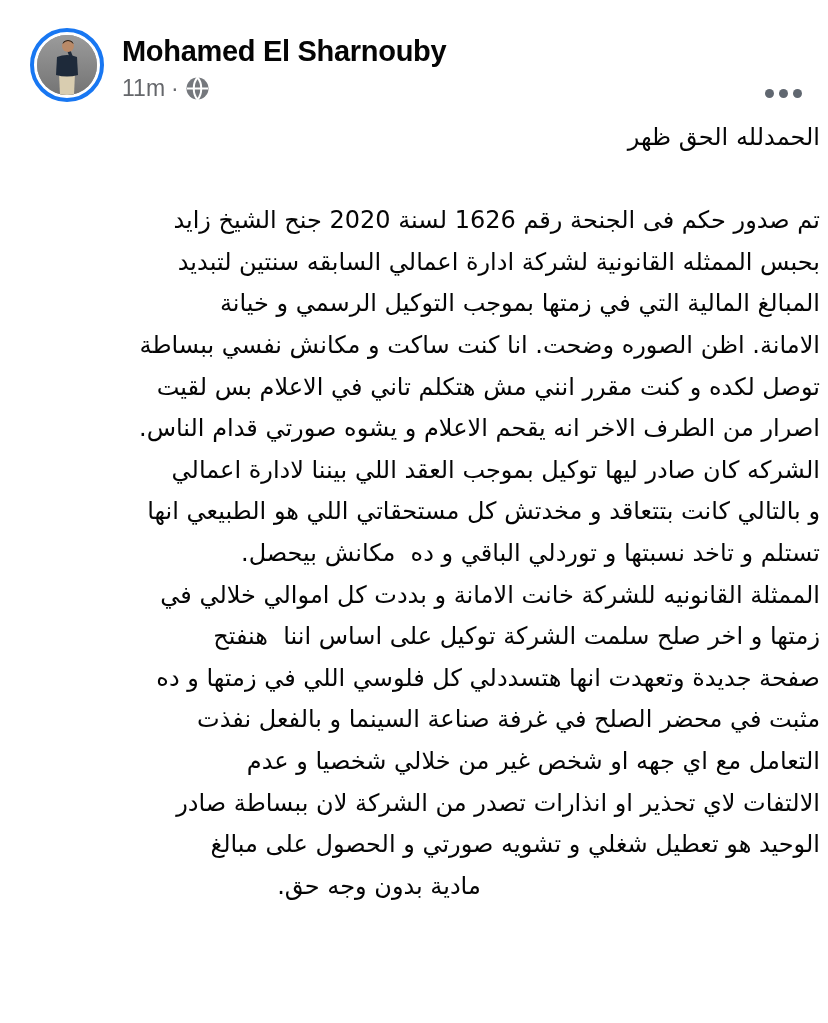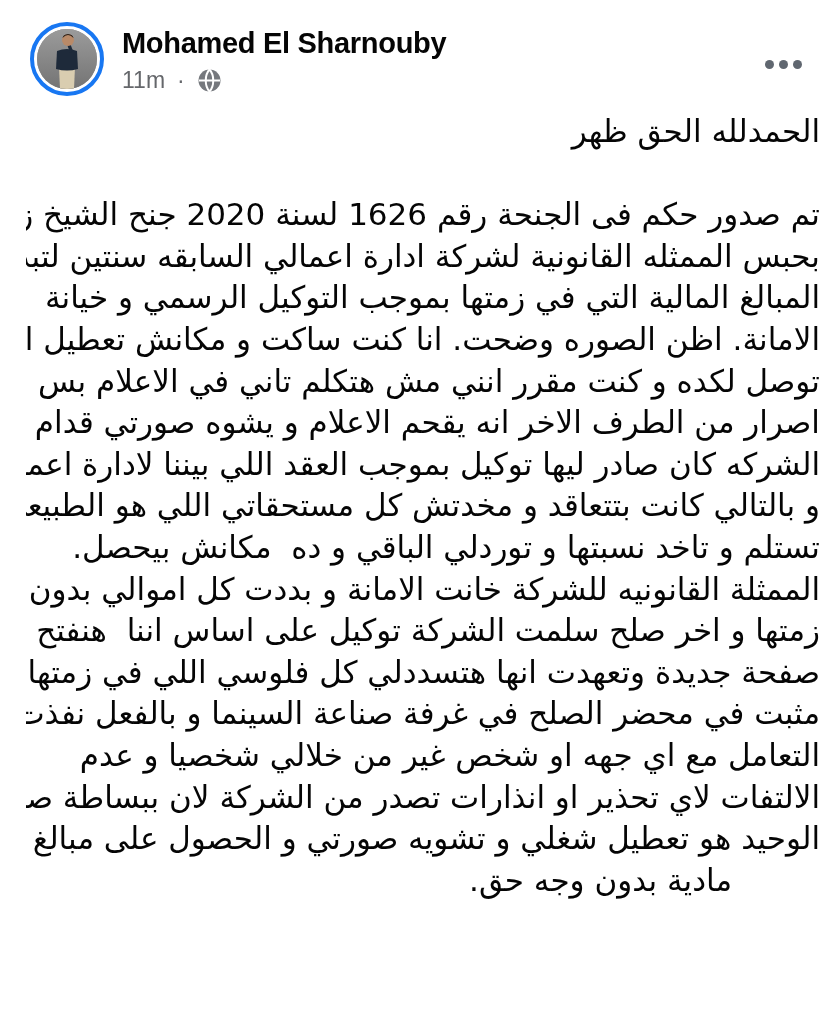"Mohamed El Sharnouby" .header { align-items: center -> flex-end; padding: 22px 22px 0 30px -> 28px 22px 0 30px }
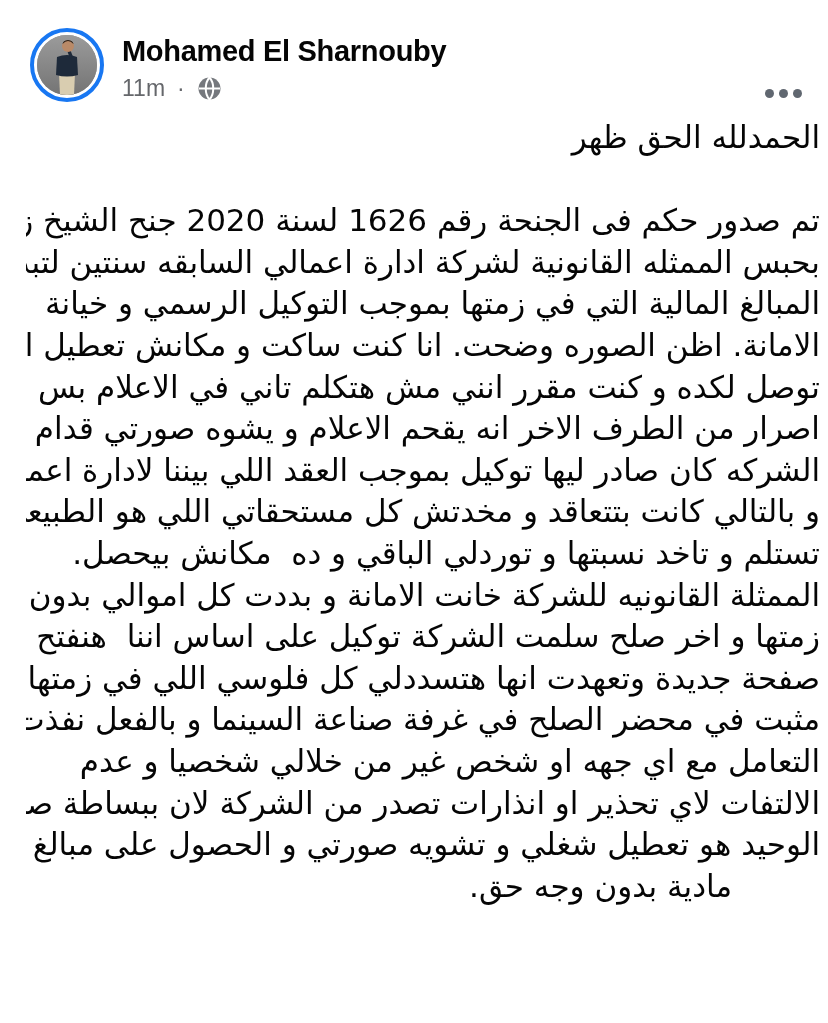"11m" .meta { gap: 12px -> 6px }
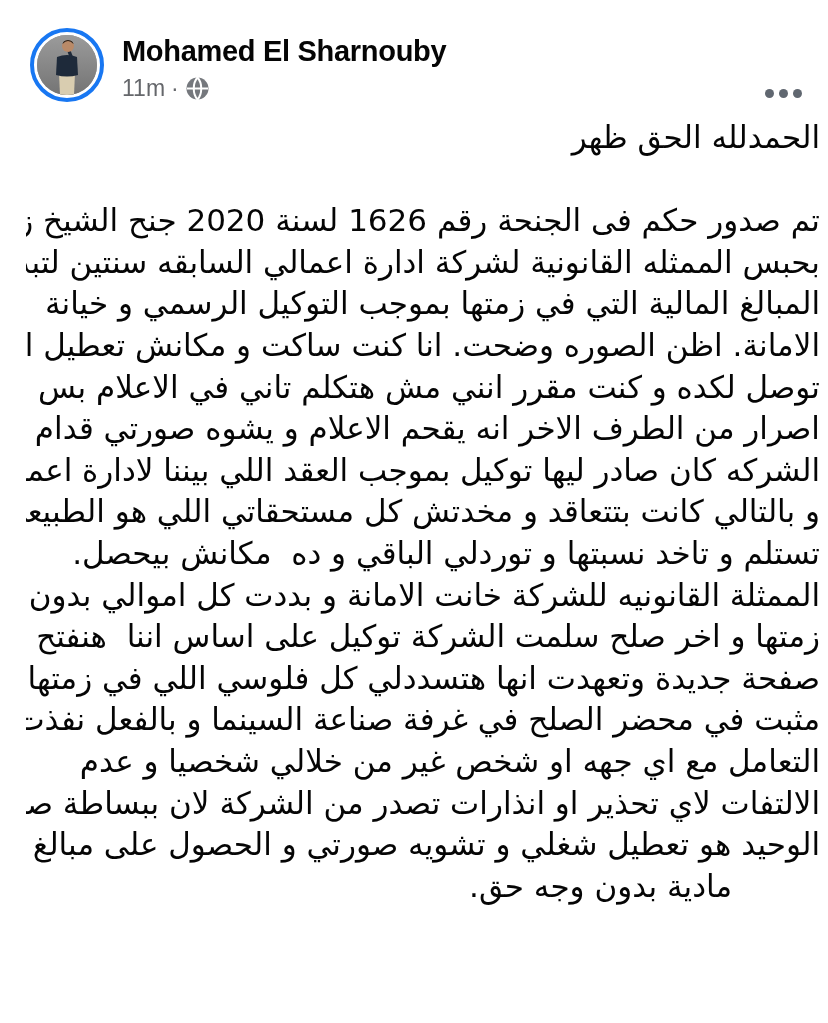"الحمدلله الحق ظهر" .post-body { font-size: 31px -> 24px }
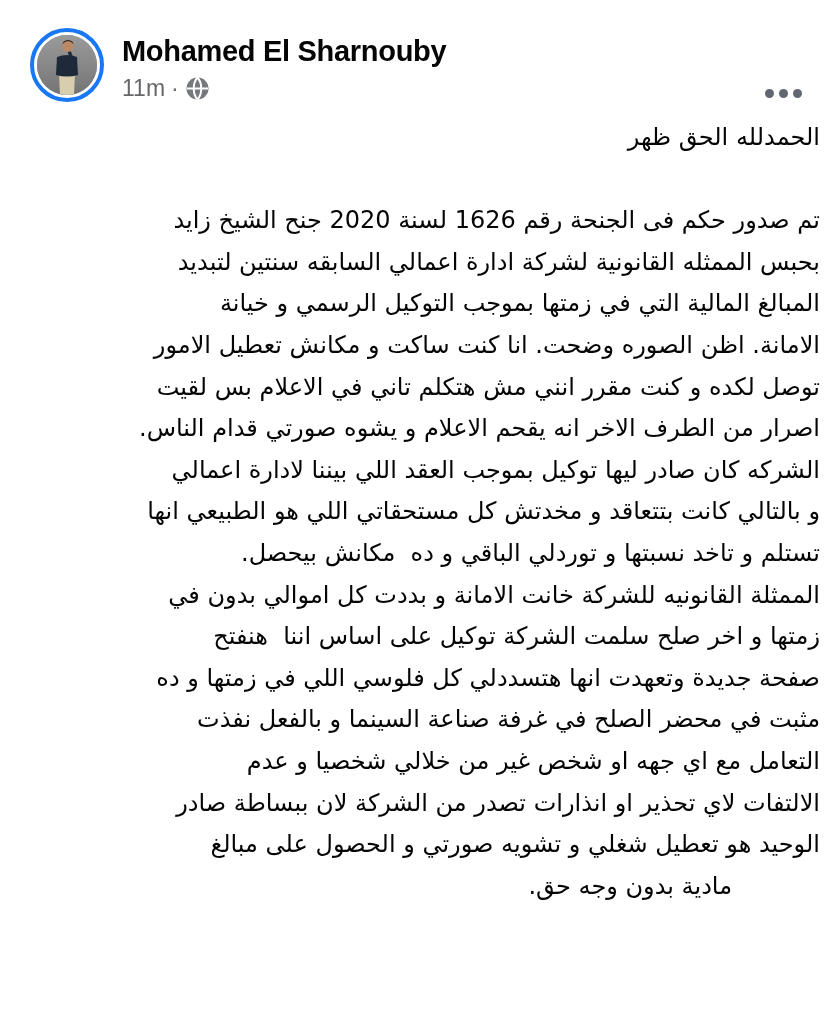"الامانة. اظن الصوره وضحت. انا" div.post-line { text: تعطيل الامور -> نفسي ببساطة }
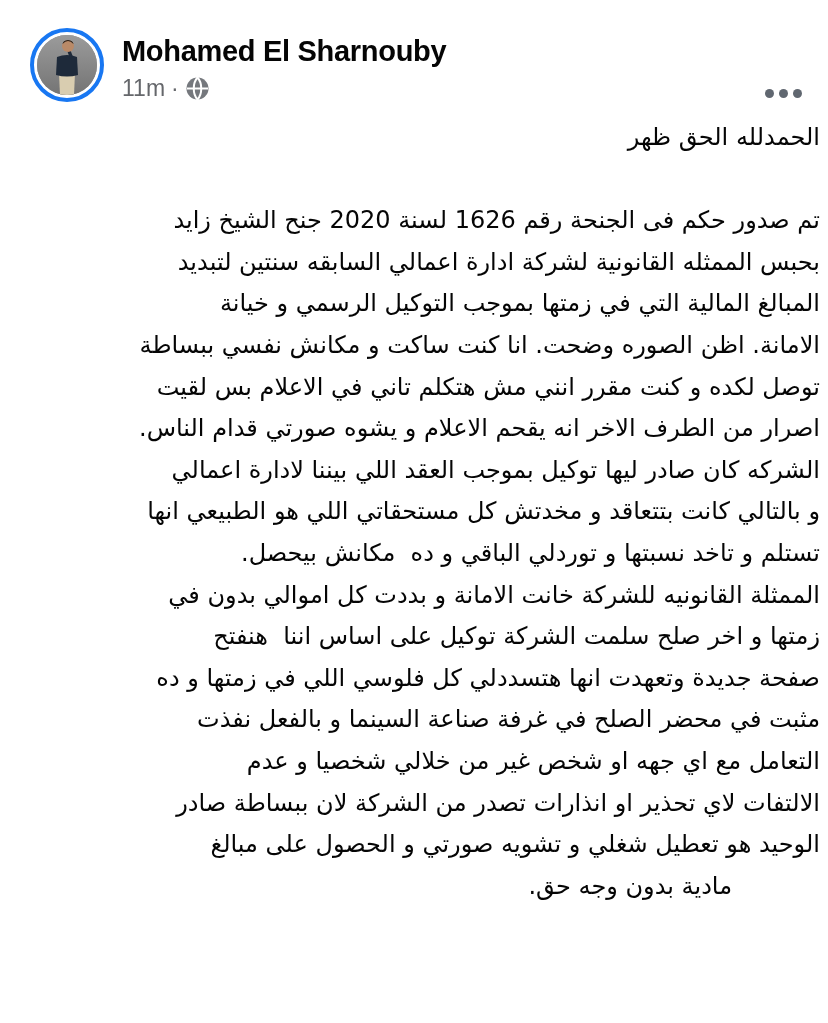"الممثلة القانونيه للشركة خانت الامانة" div.post-line { text: بدون -> خلالي }
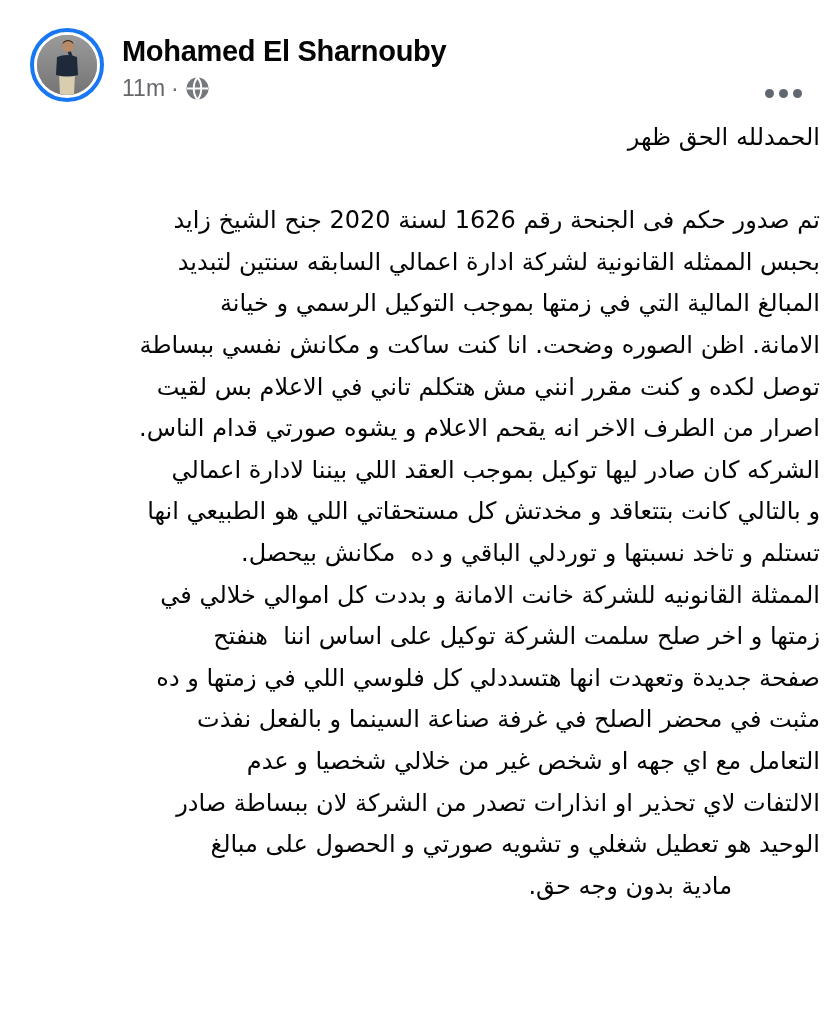"مادية بدون وجه حق." .post-body .post-line:last-child { text-align: none -> center }
